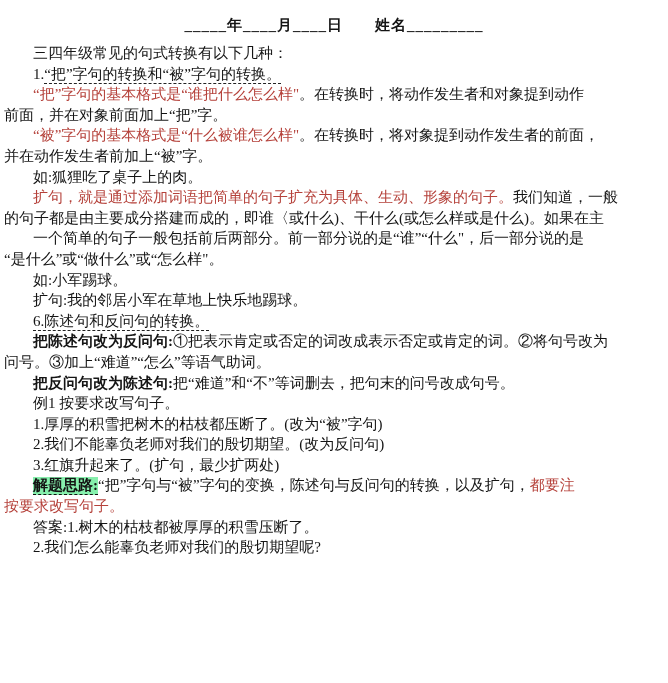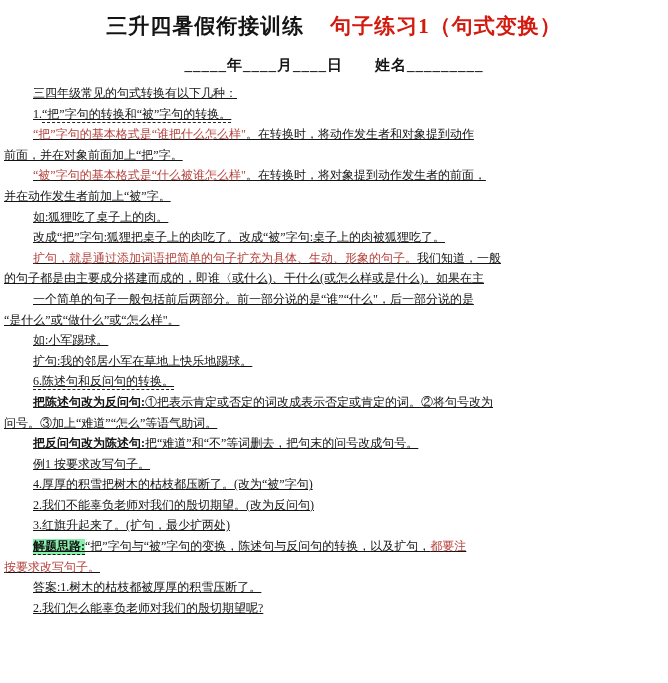"三升四暑假衔接训练 句子练习1（句式变换）" div.title-row { html: <div> <span>三升四暑假衔接训练</span><span>句子练习1（句式变换）</span> </div> -> none }
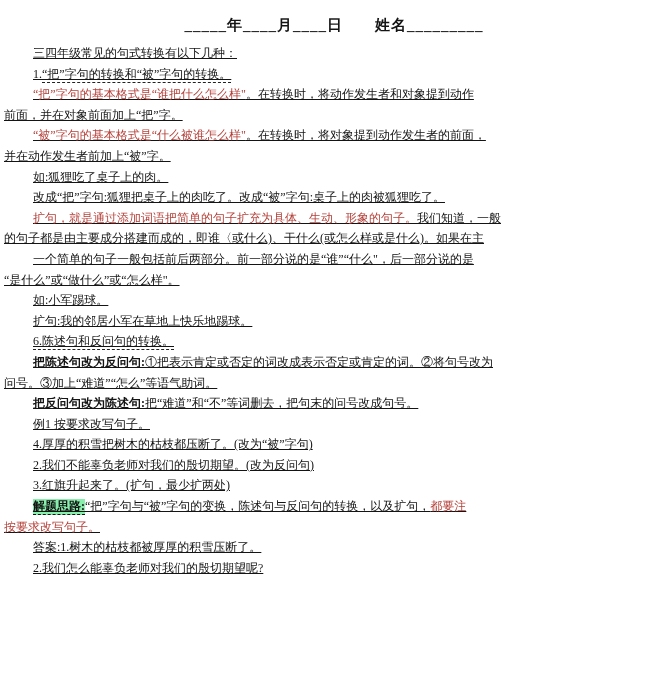"三四年级常见的句式转换有以下几种：" .doc { font-size: 12px -> 15px; text-decoration: underline -> none }
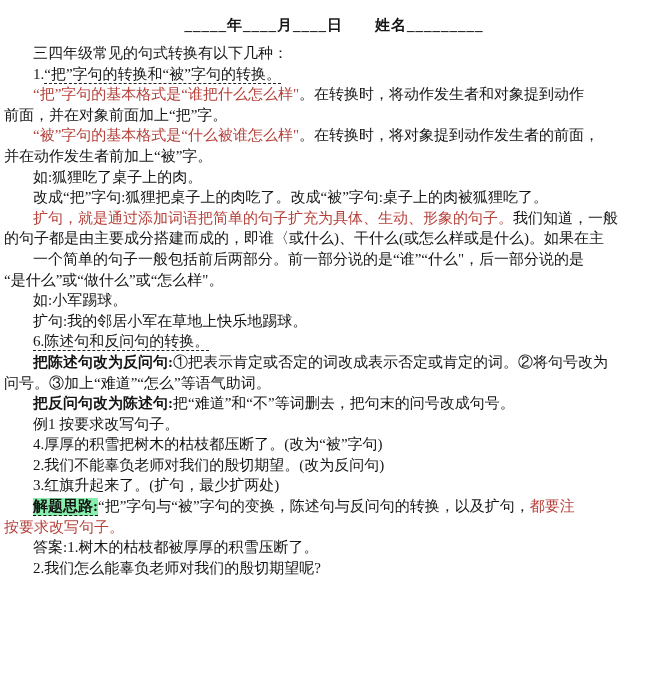"改成“把”字句:狐狸把桌子上的肉吃了。改成“被”字句:桌子上的肉被狐狸吃了。" div.line { html: <div><span>改成“把”字句:狐狸把桌子上的肉吃了。改成“被”字句:桌子上的肉被狐狸吃了。</span></div> -> none }
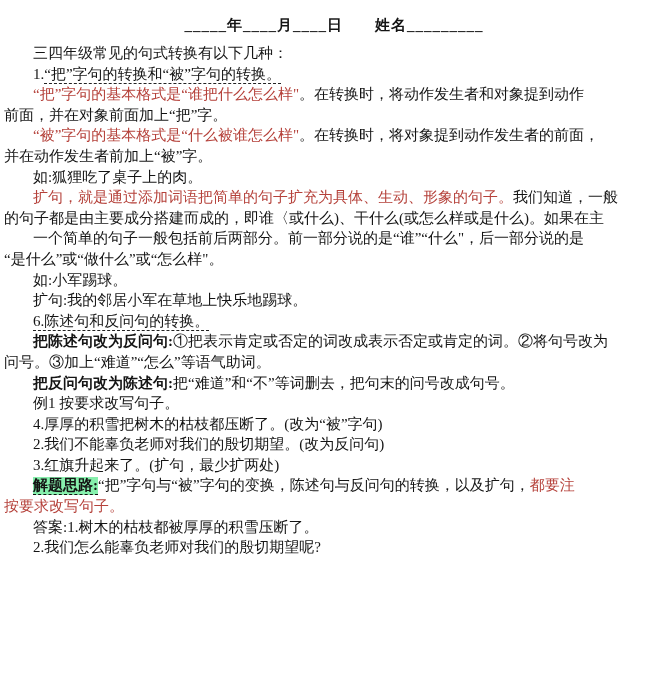"4.厚厚的积雪把树木的枯枝都压断了。(改为“被”字句)" span.seg { text: 4 -> 1 }
